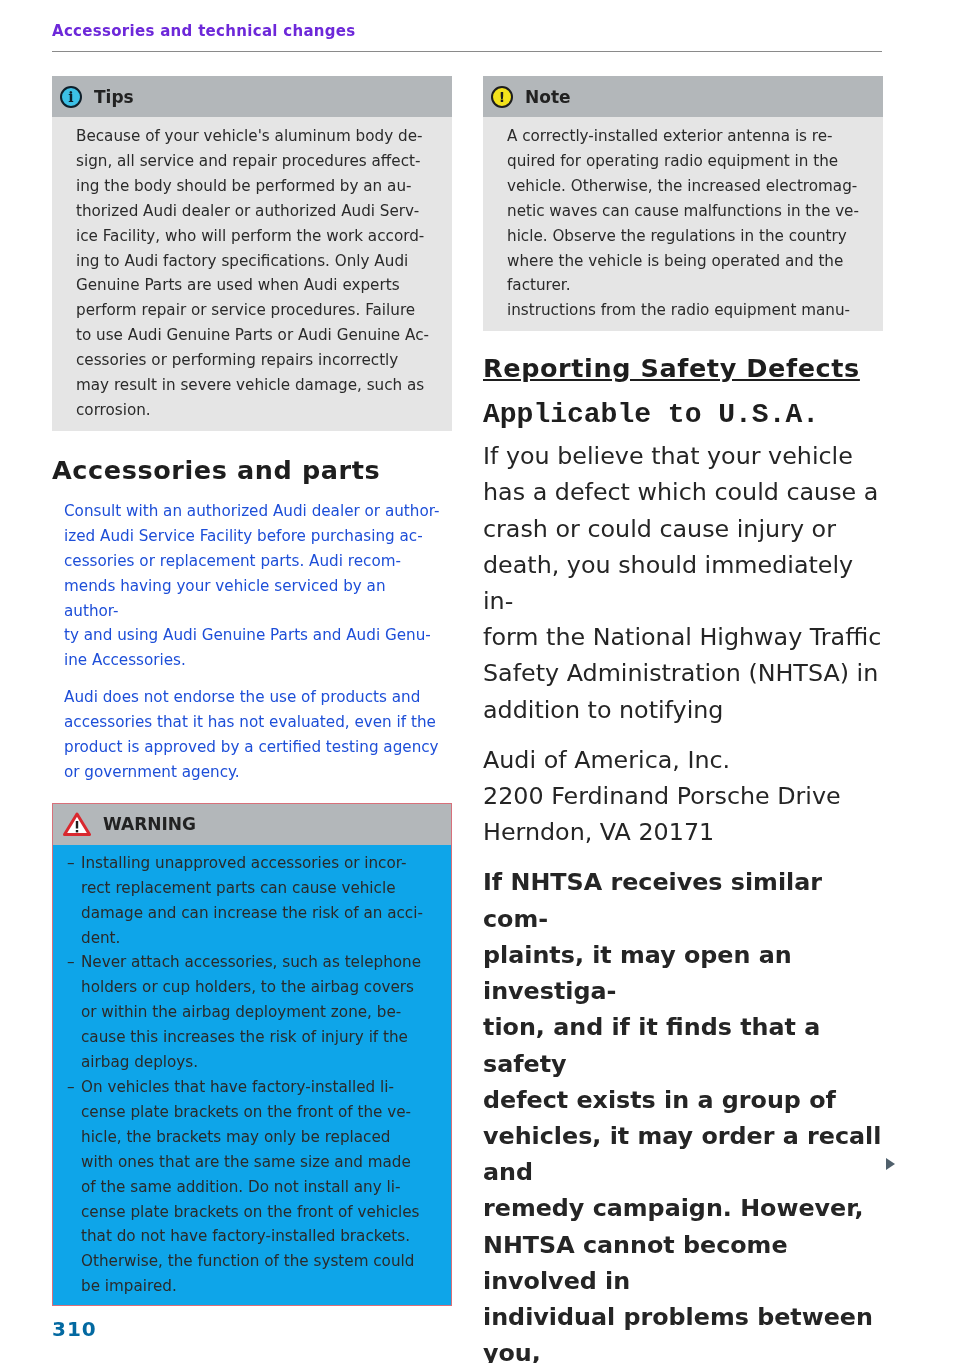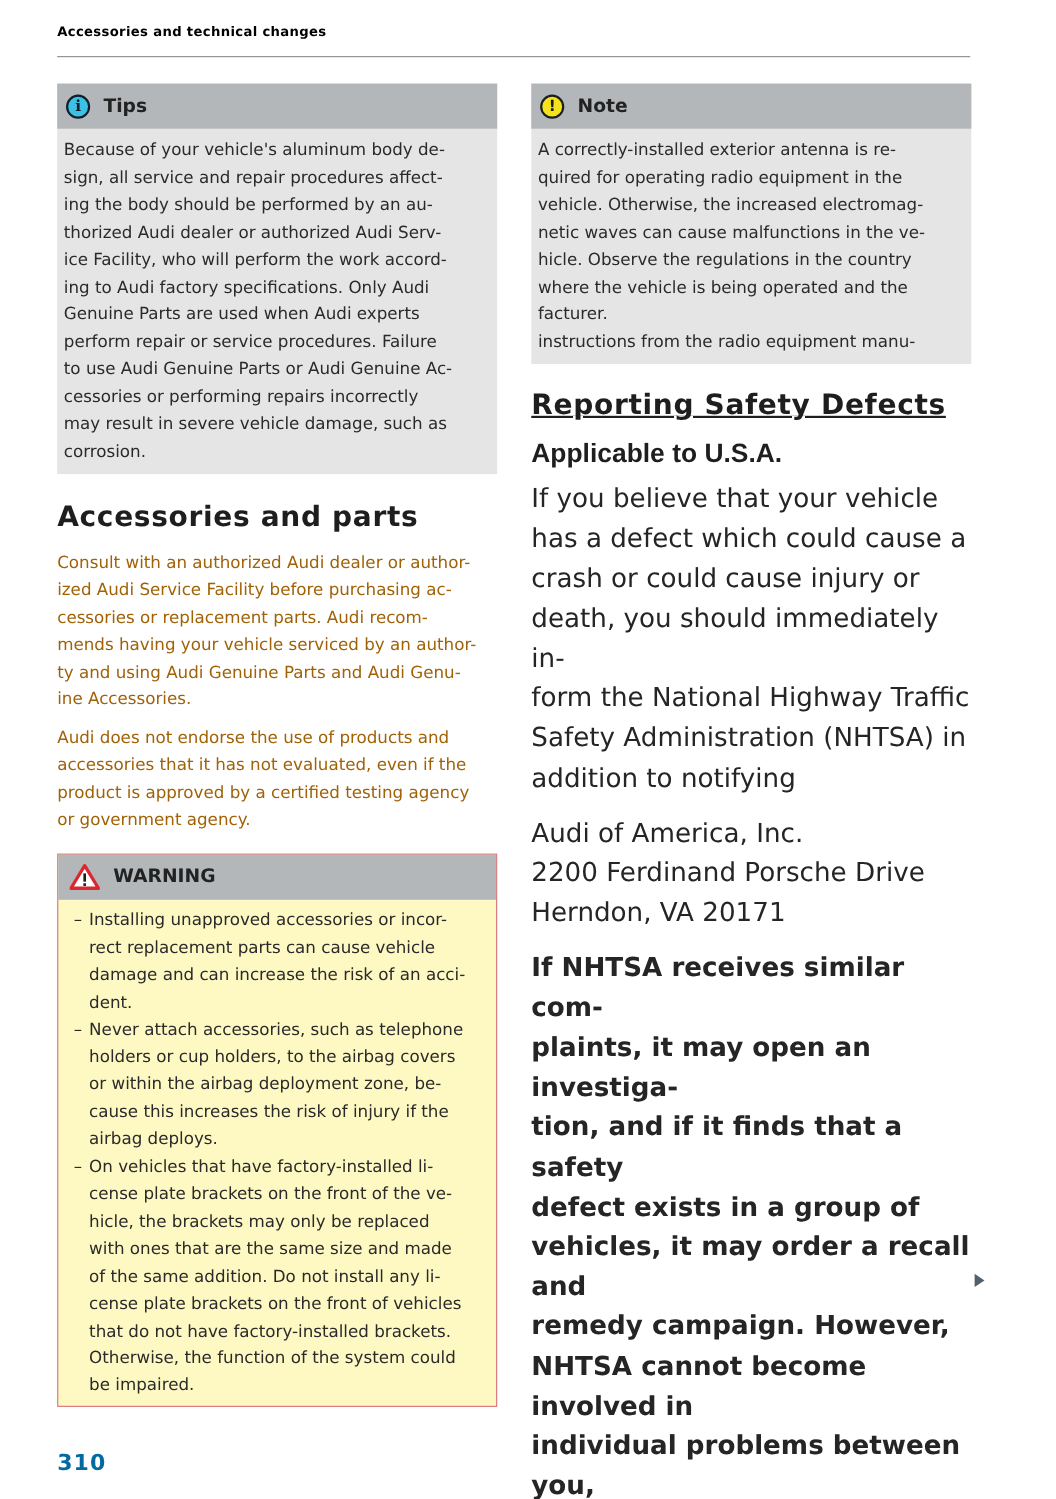"Accessories and technical changes" .running-head { color: #000000 -> #6d28d9; font-size: 12px -> 15px }
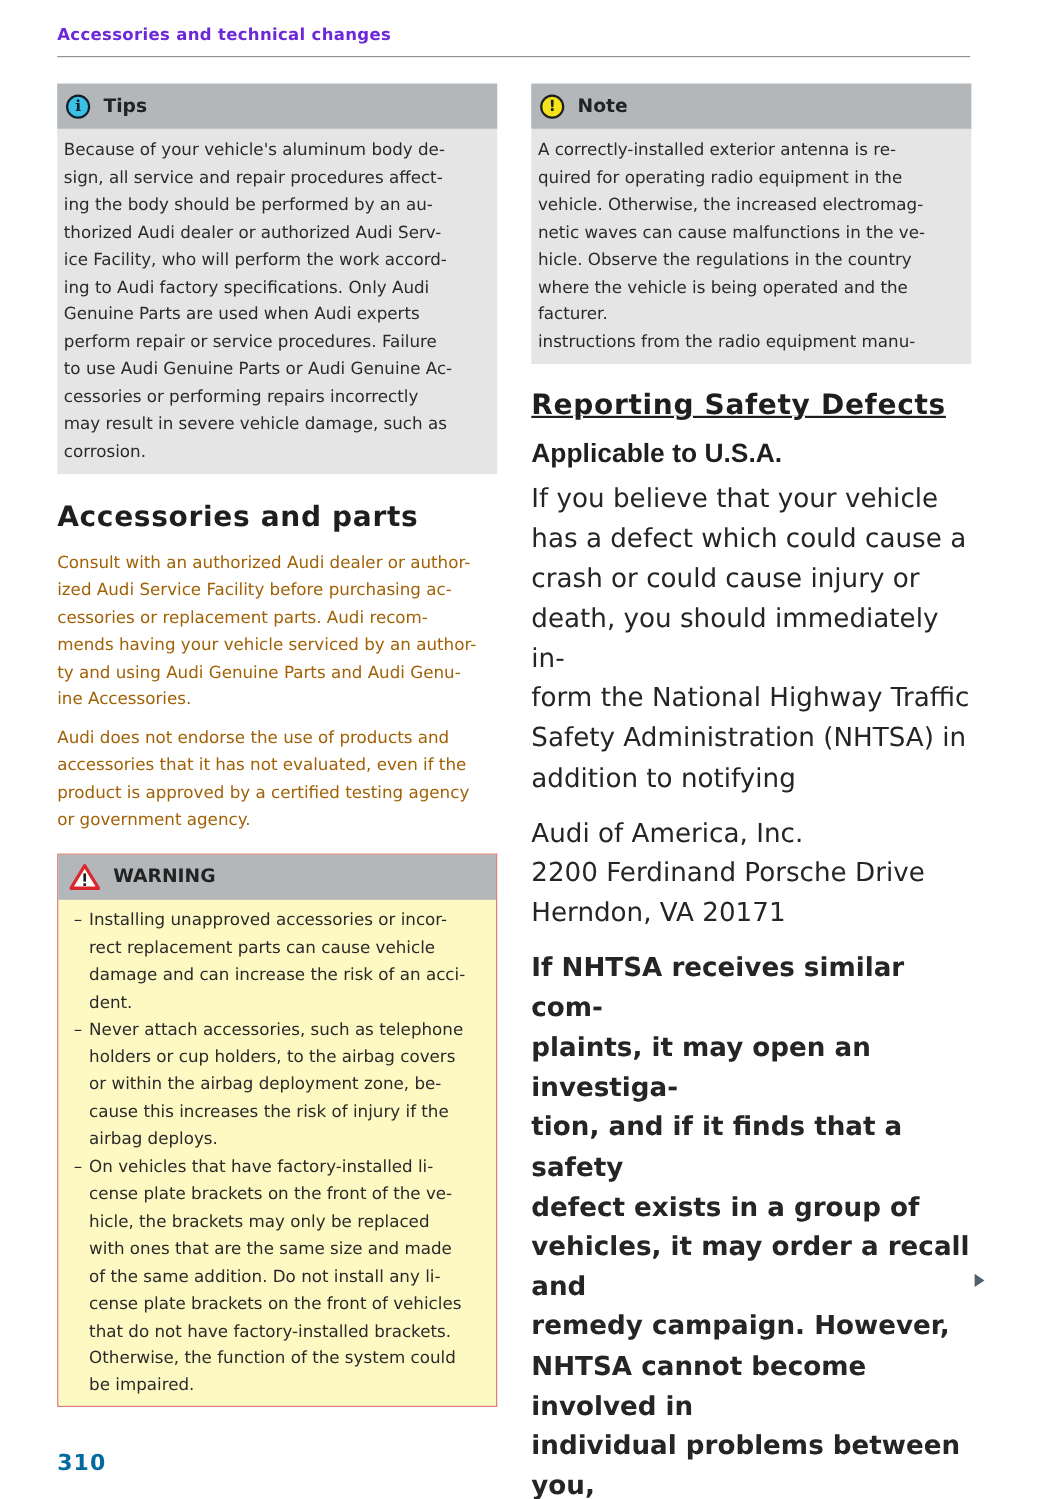"Because of your vehicle's aluminum" .box-body { padding: 7px 14px 8px 6px -> 7px 14px 8px 24px }
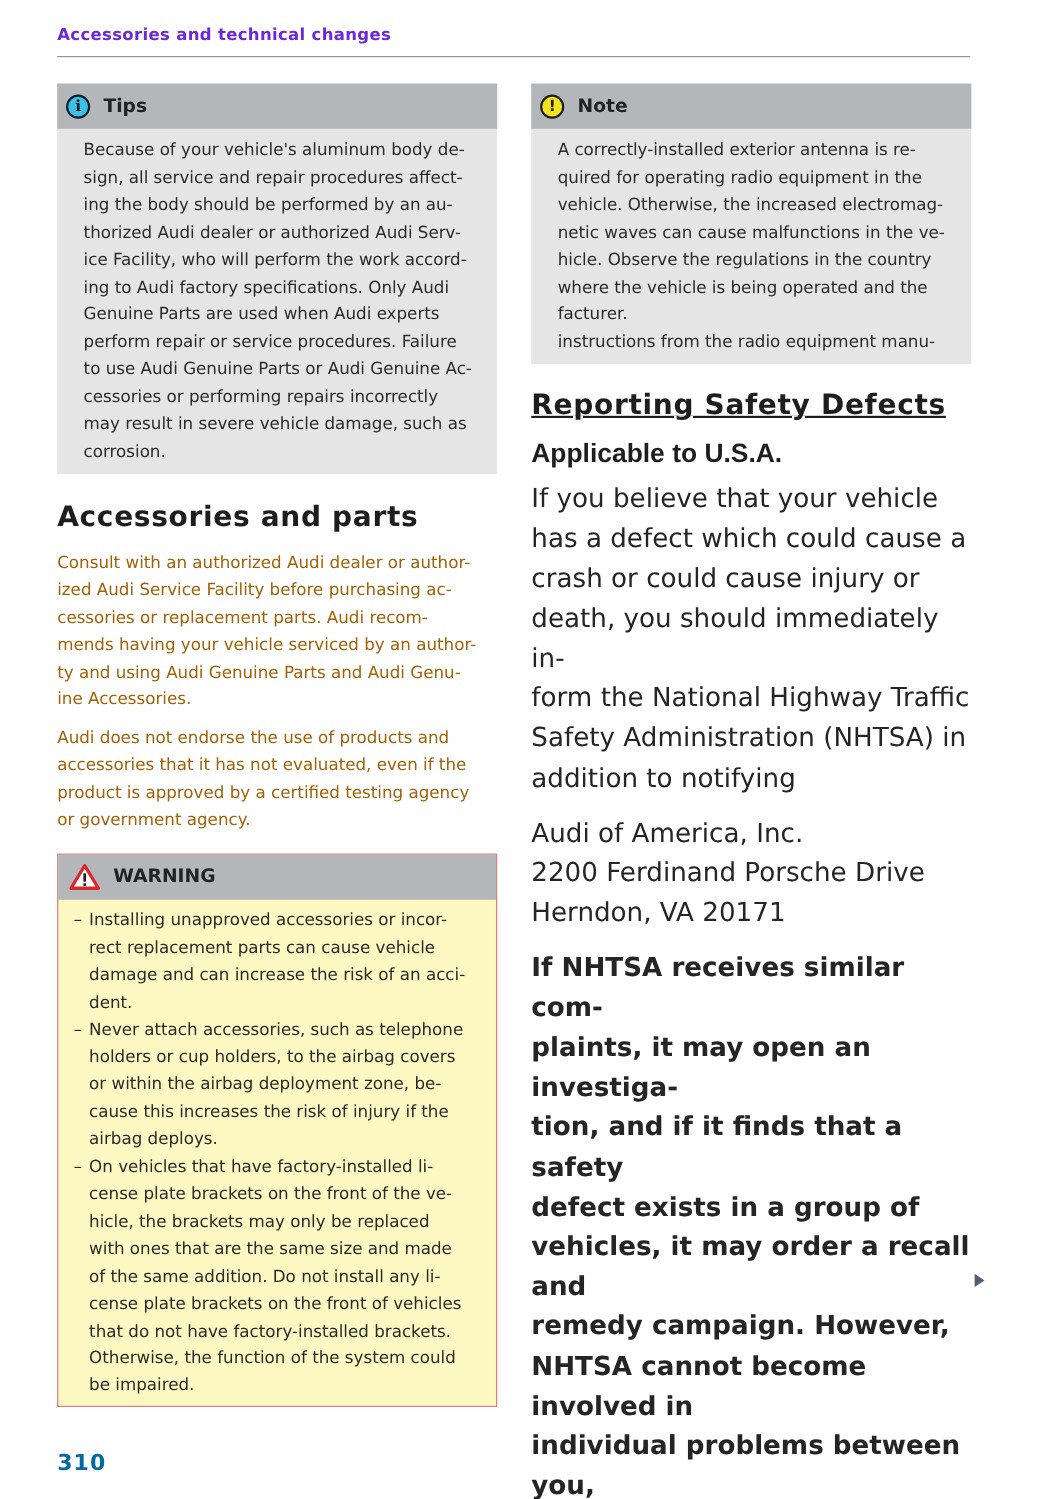"Applicable to U.S.A." .big-sub { font-family: Liberation Sans, sans-serif -> Liberation Mono, monospace; font-size: 24px -> 28px }
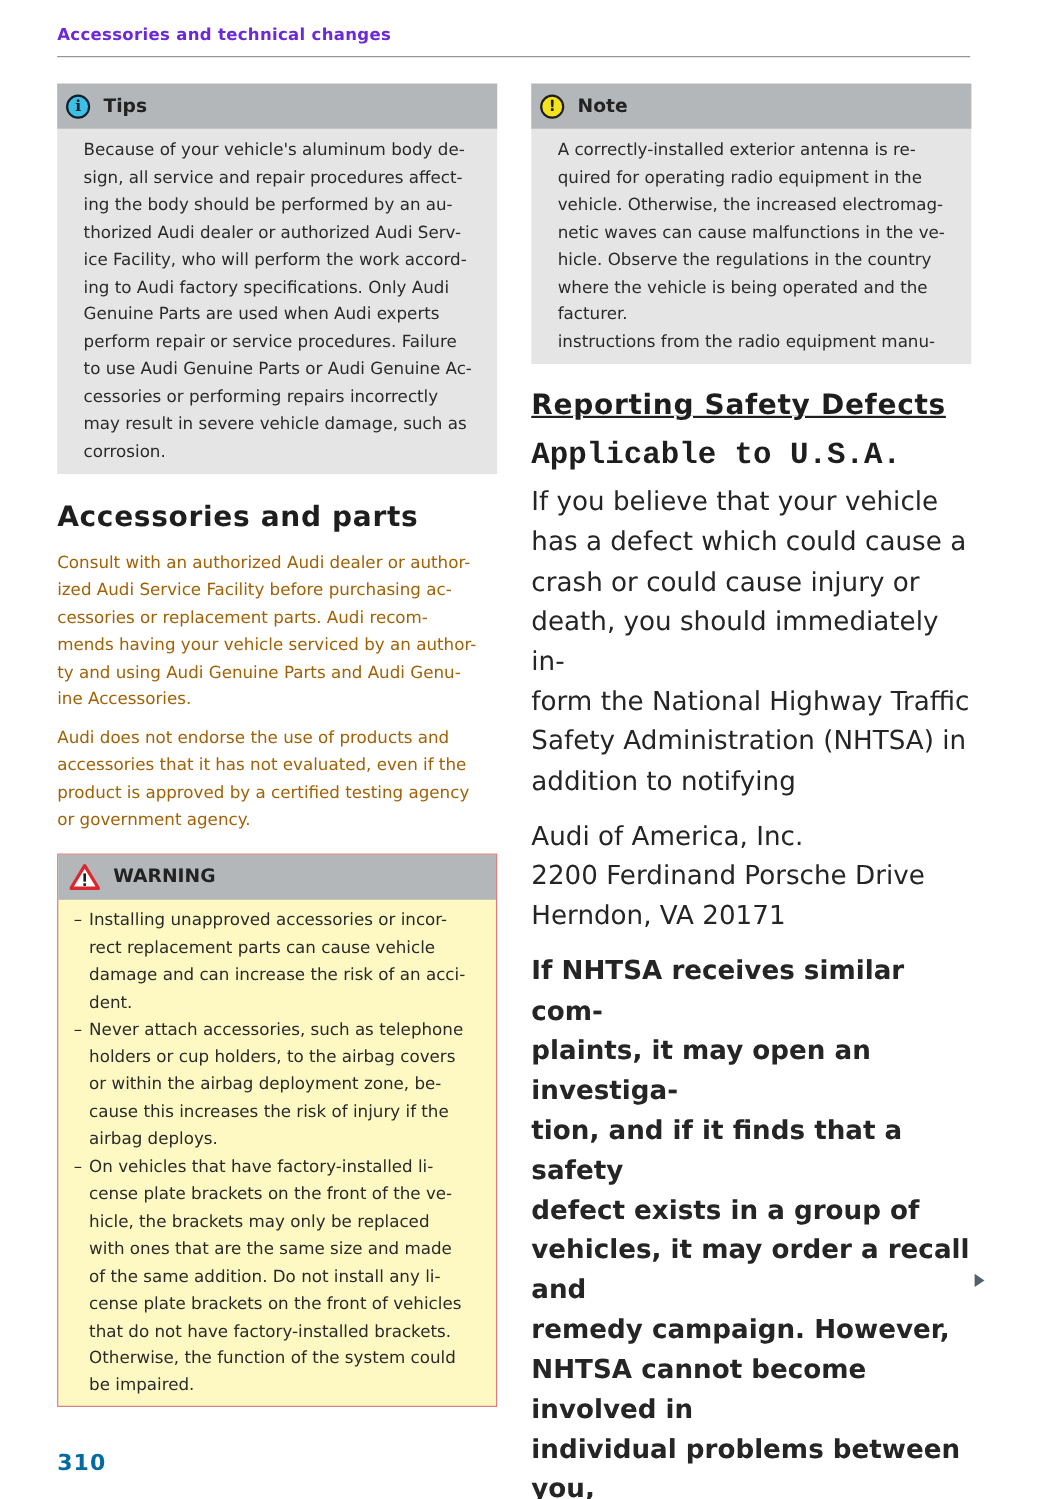"Consult with an authorized Audi" .p { color: #a16207 -> #1d4ed8; margin: 0 -> 12px }
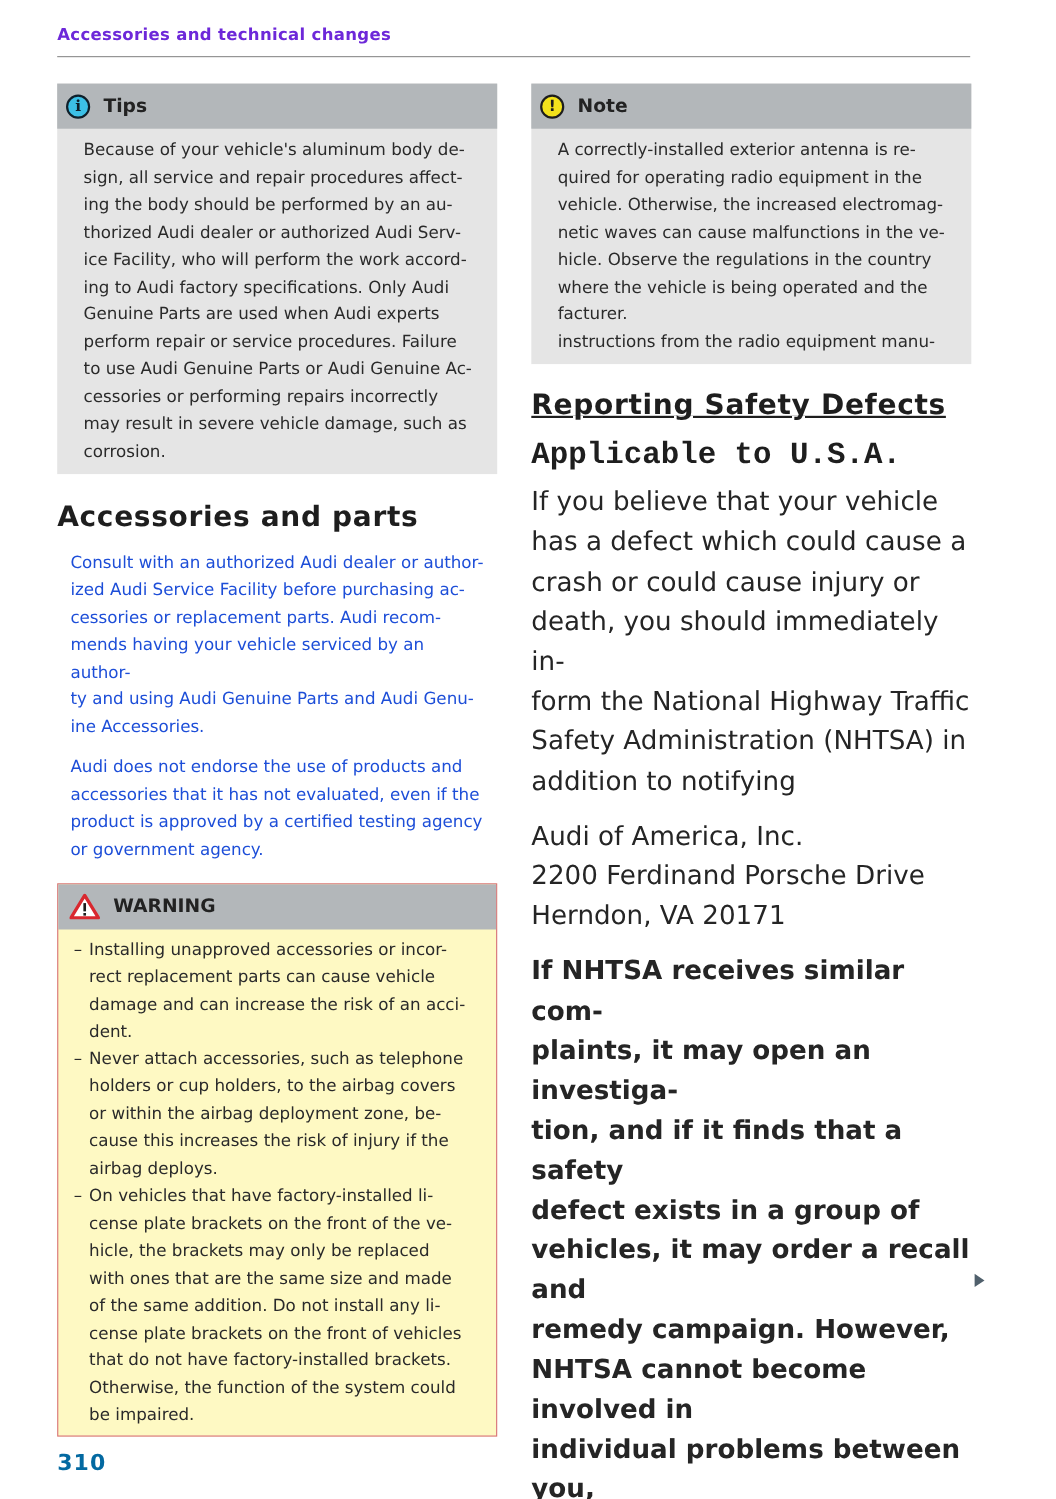"WARNING" .warn-box { background: #fef9c3 -> #0ea5e9 }
